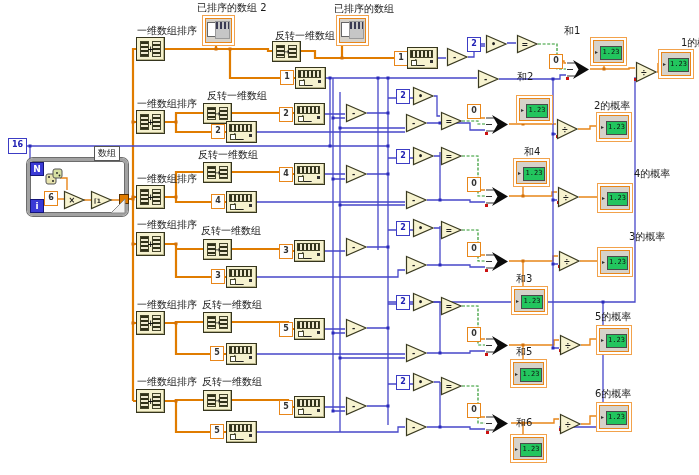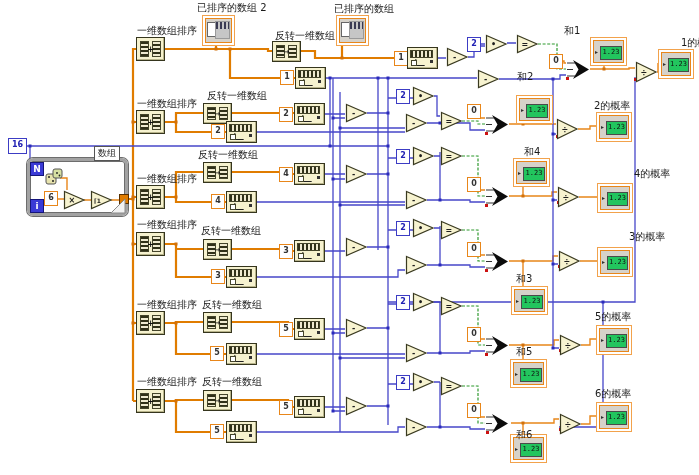"和6" div.lbl { top: 430px -> 418px }
